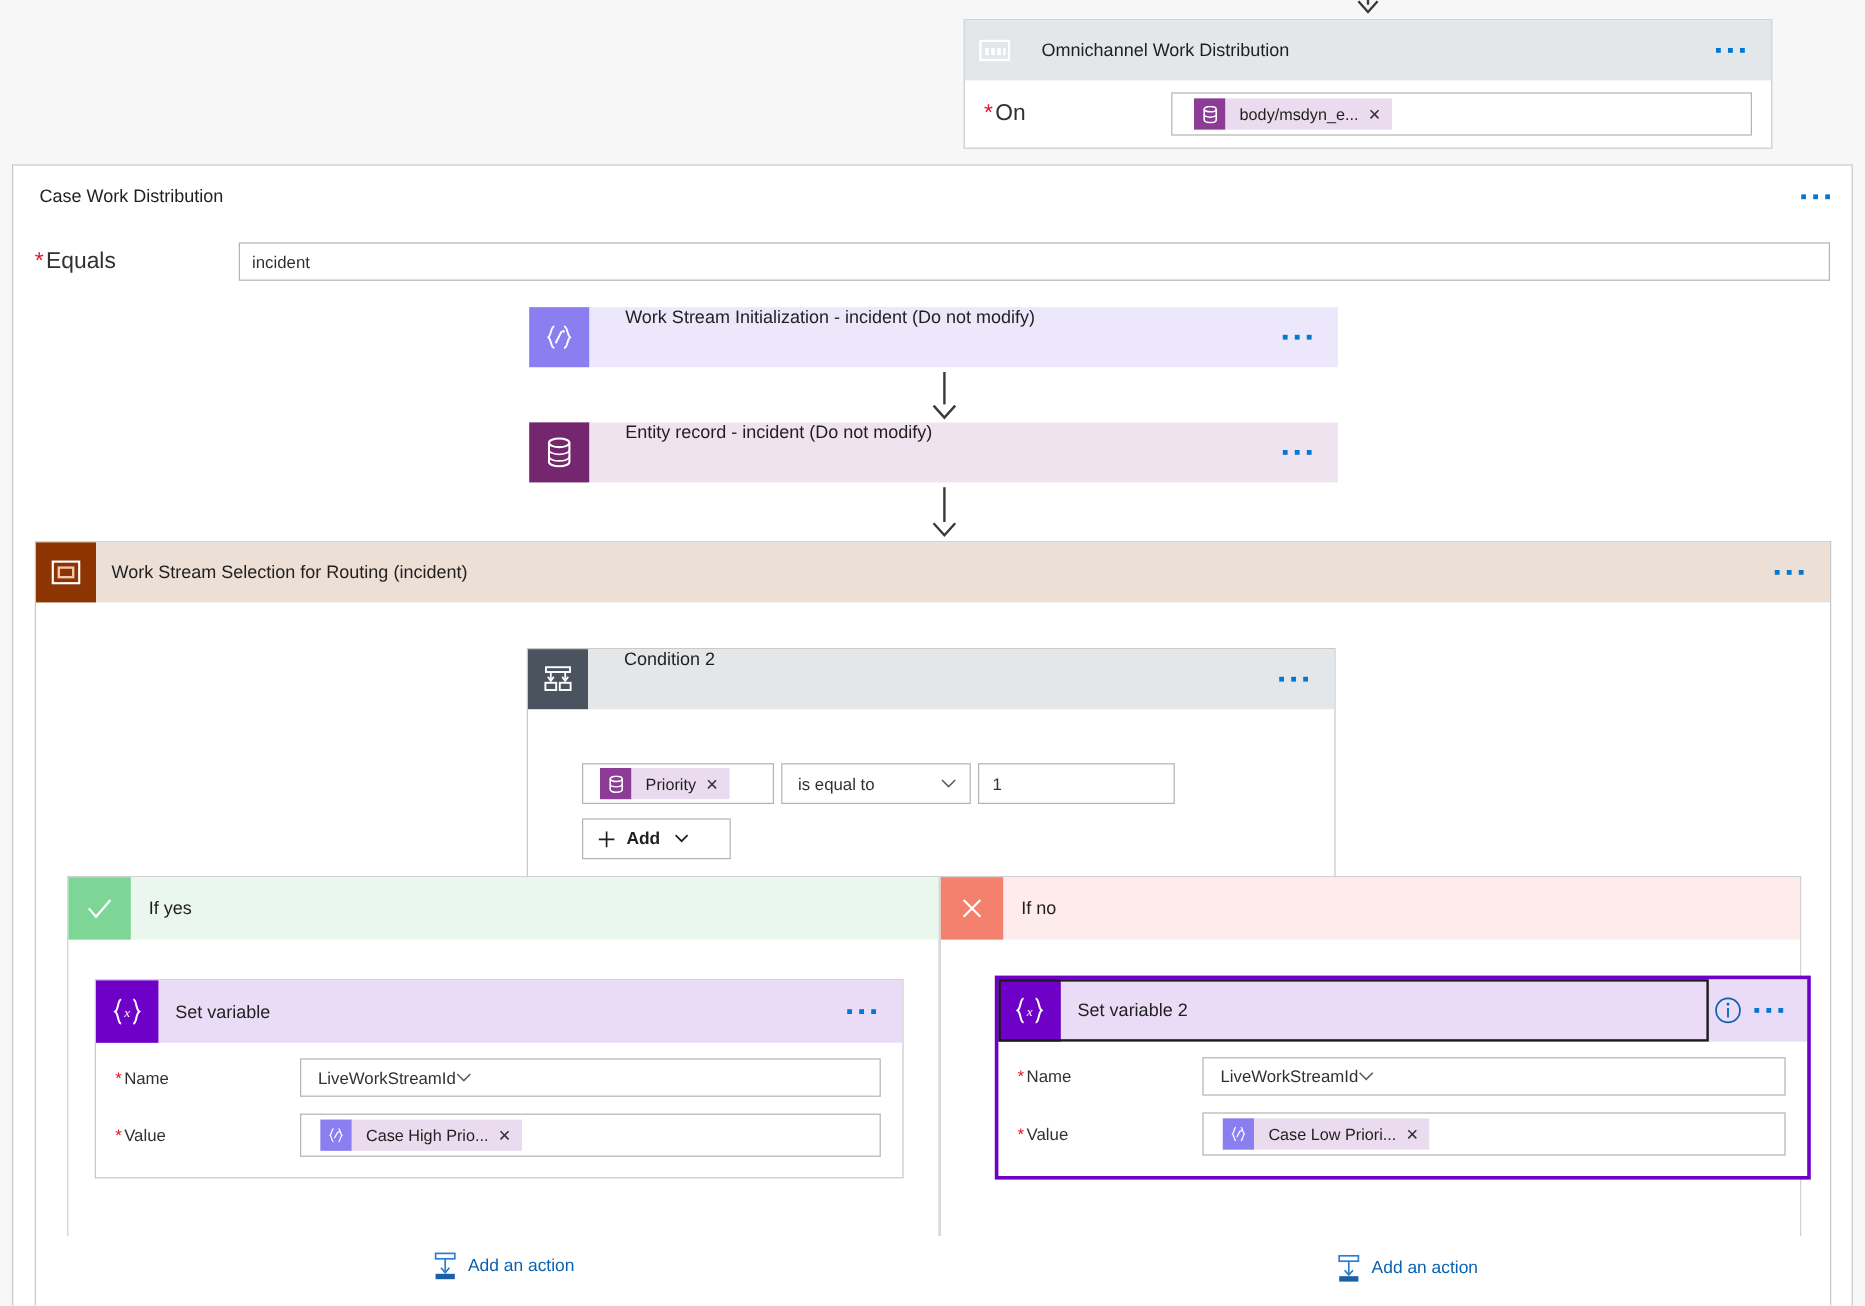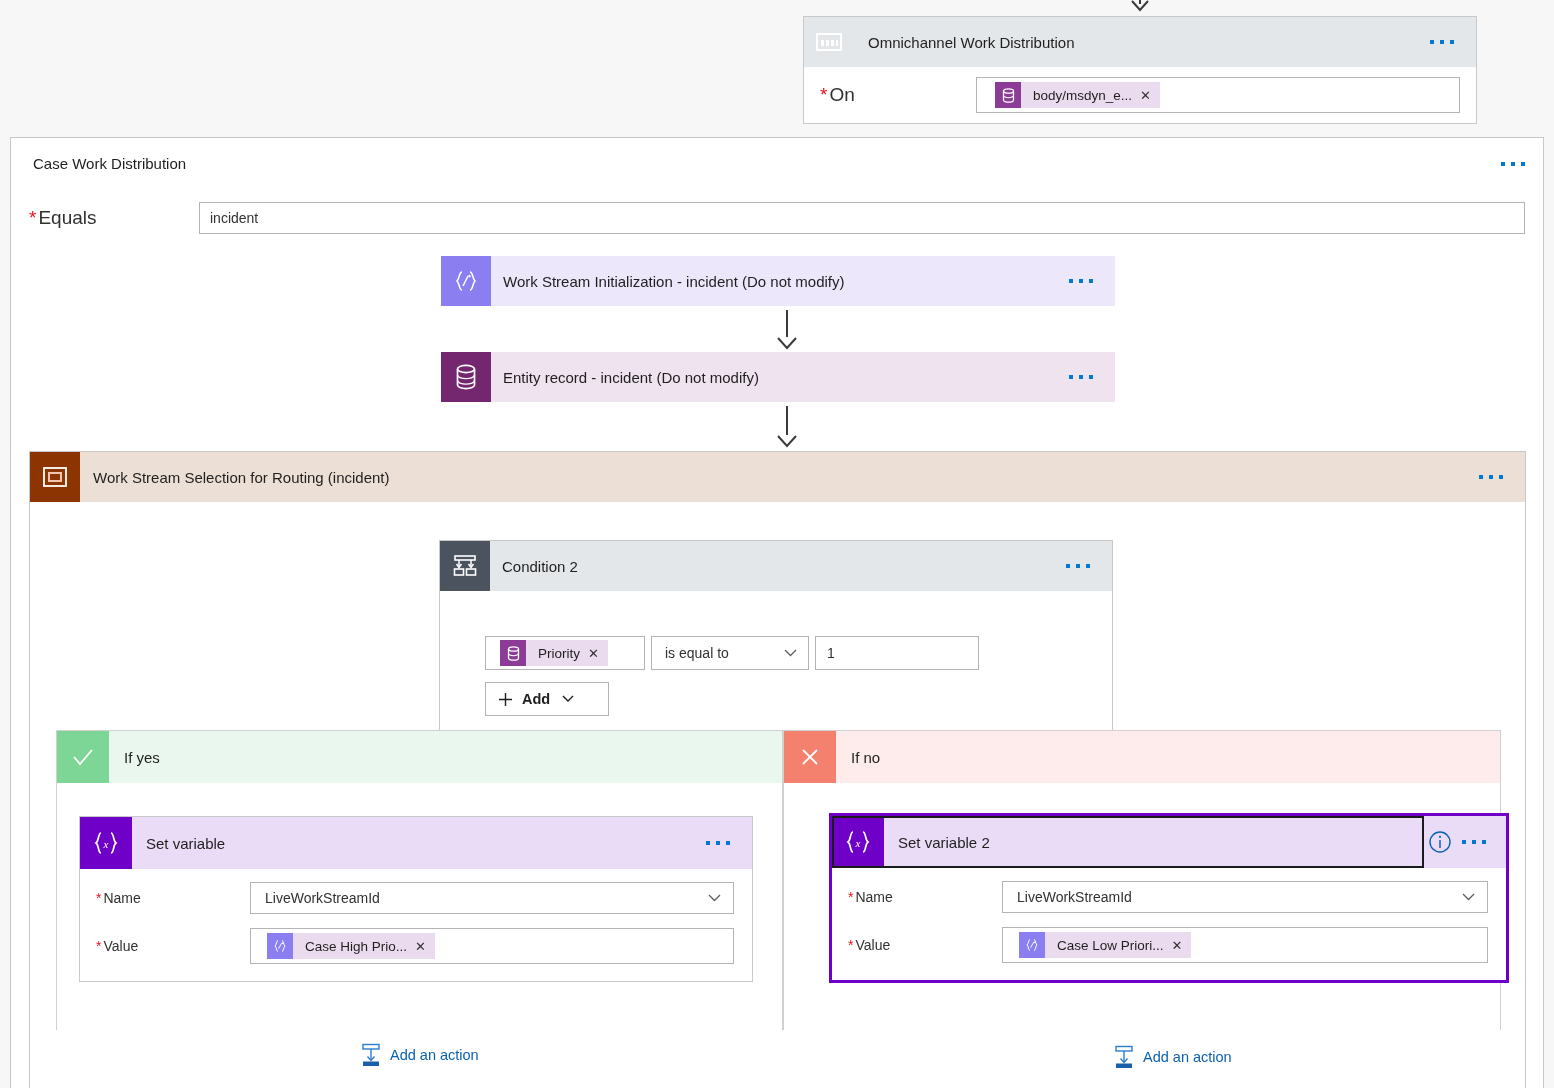"Work Stream Initialization - incident" .flow-head { align-items: center -> none; gap: none -> 18px }
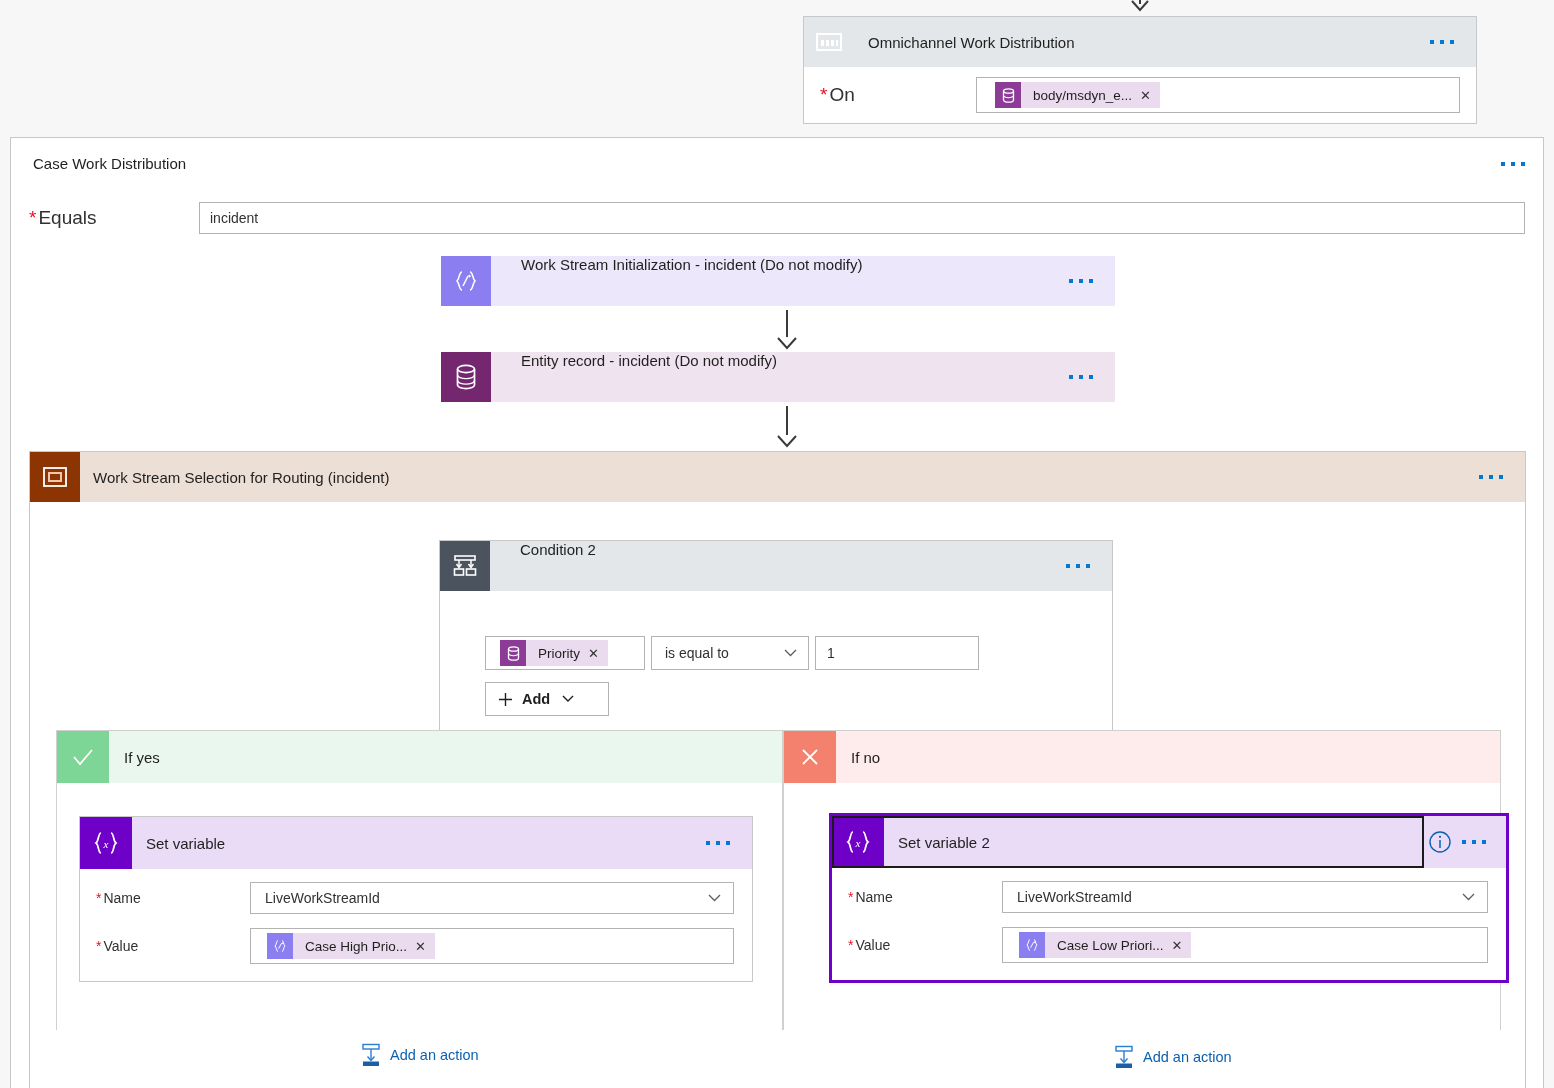"LiveWorkStreamId" .sv-select { justify-content: space-between -> none }
